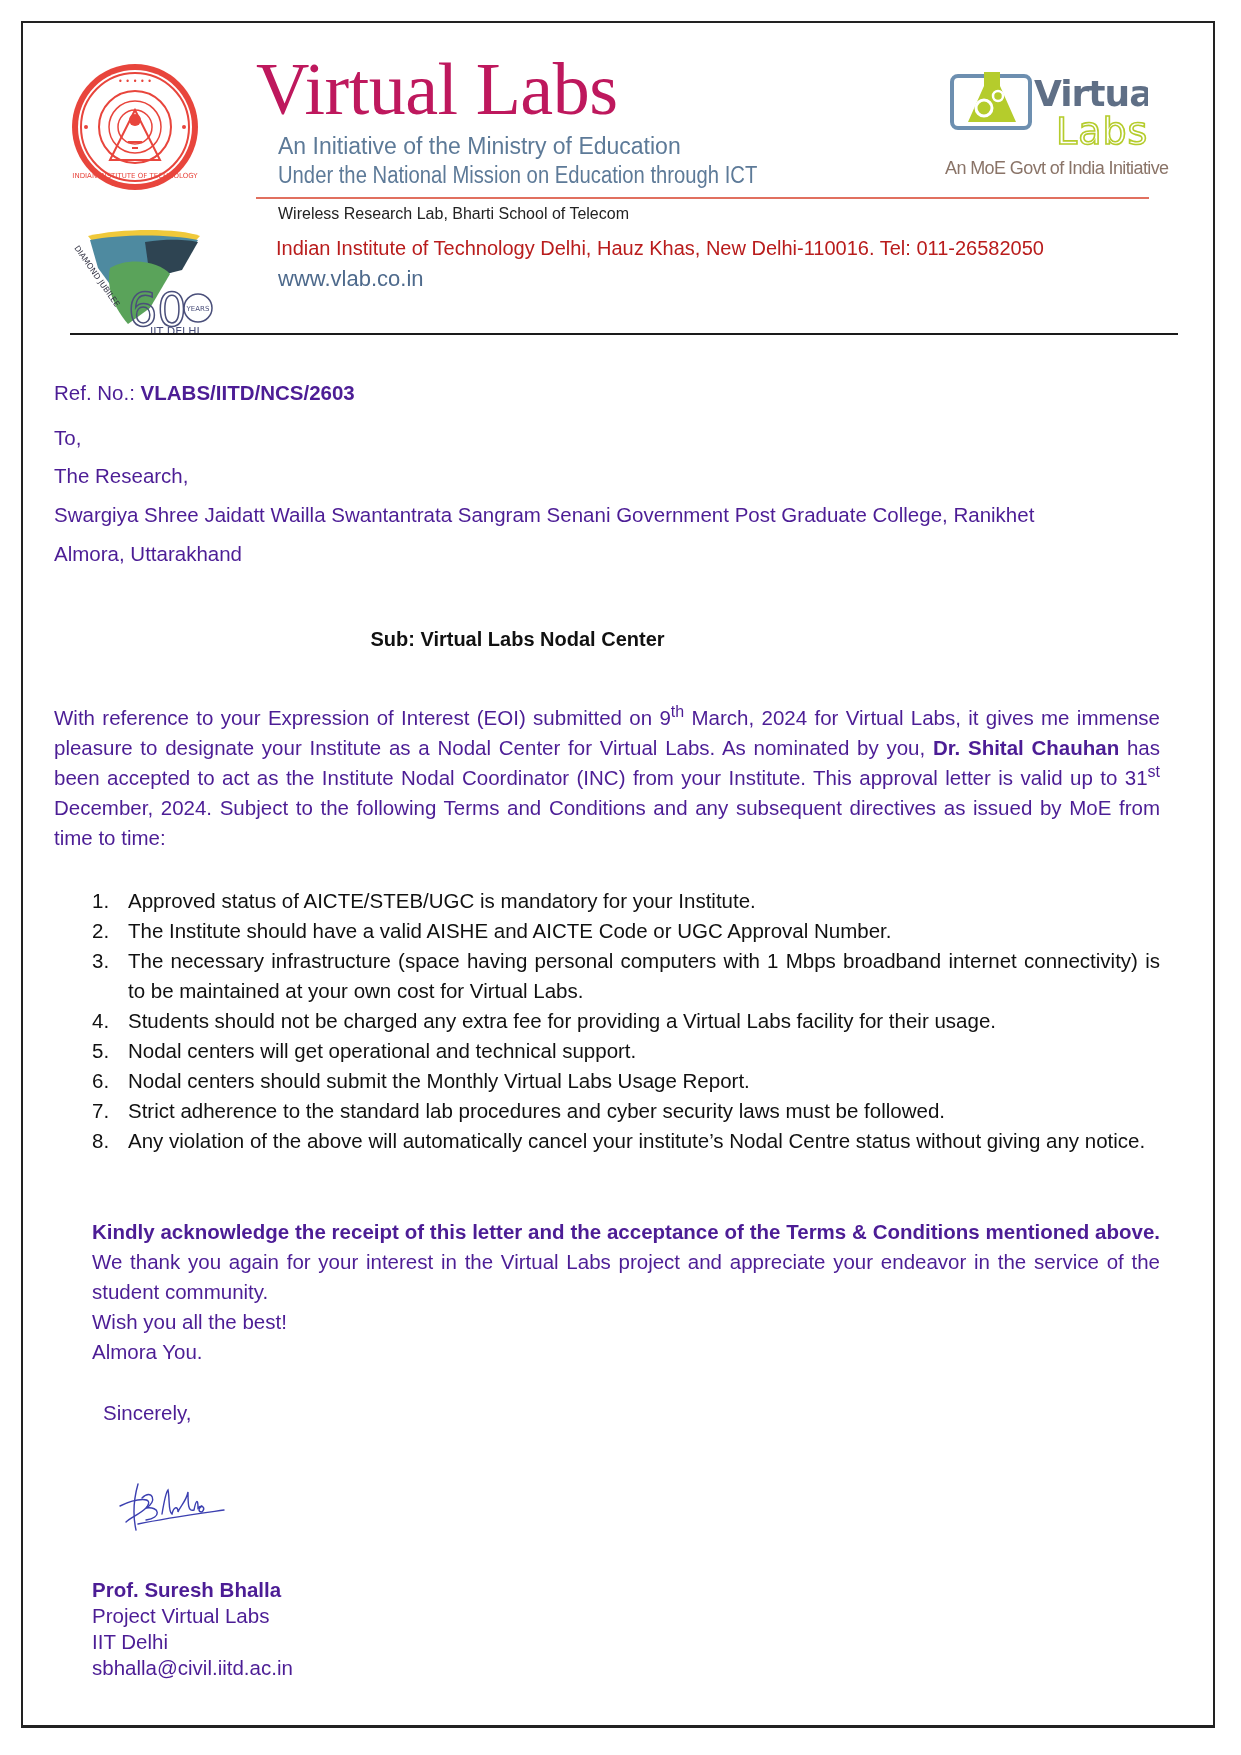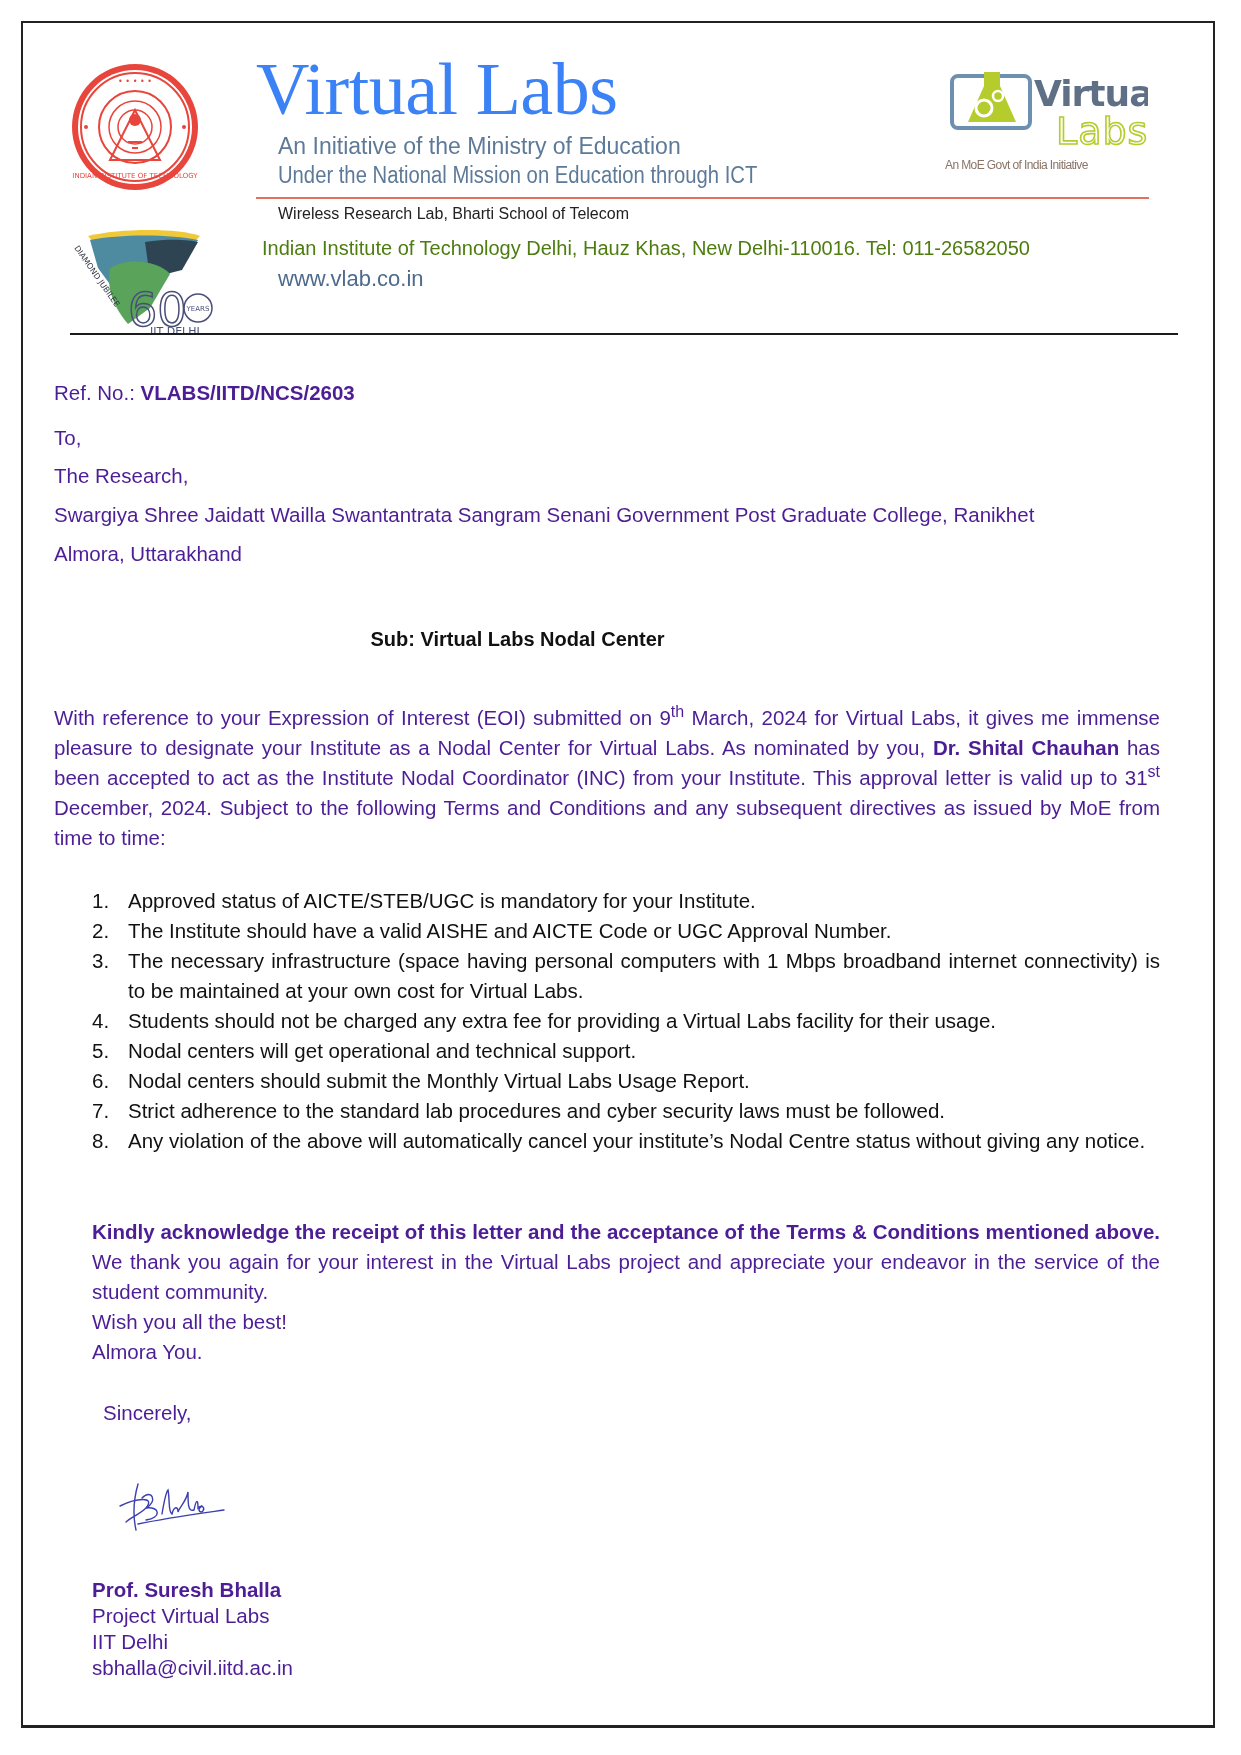"Virtual Labs" .vl-title { color: #3b82f6 -> #be185d }
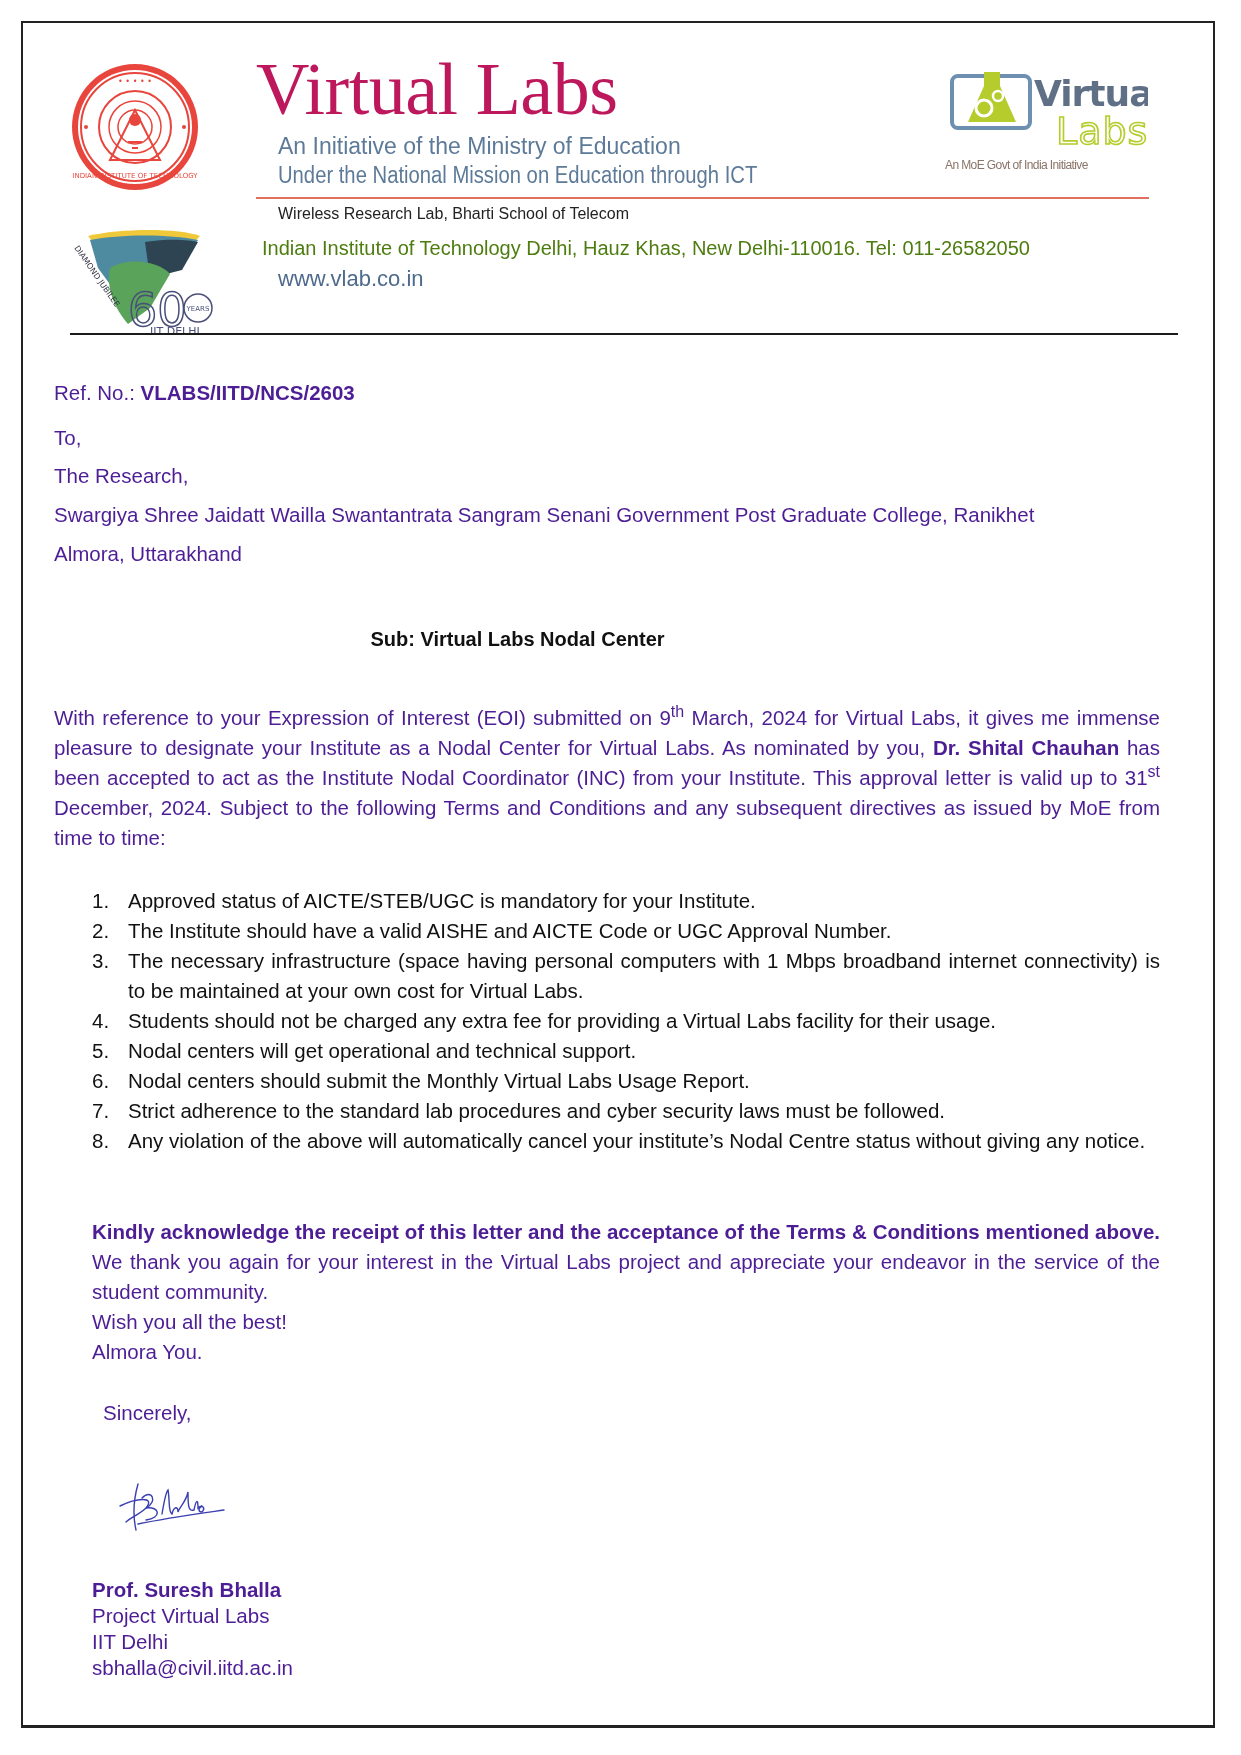"An MoE Govt of India" .vl-logo-tag { font-size: 12px -> 18px }
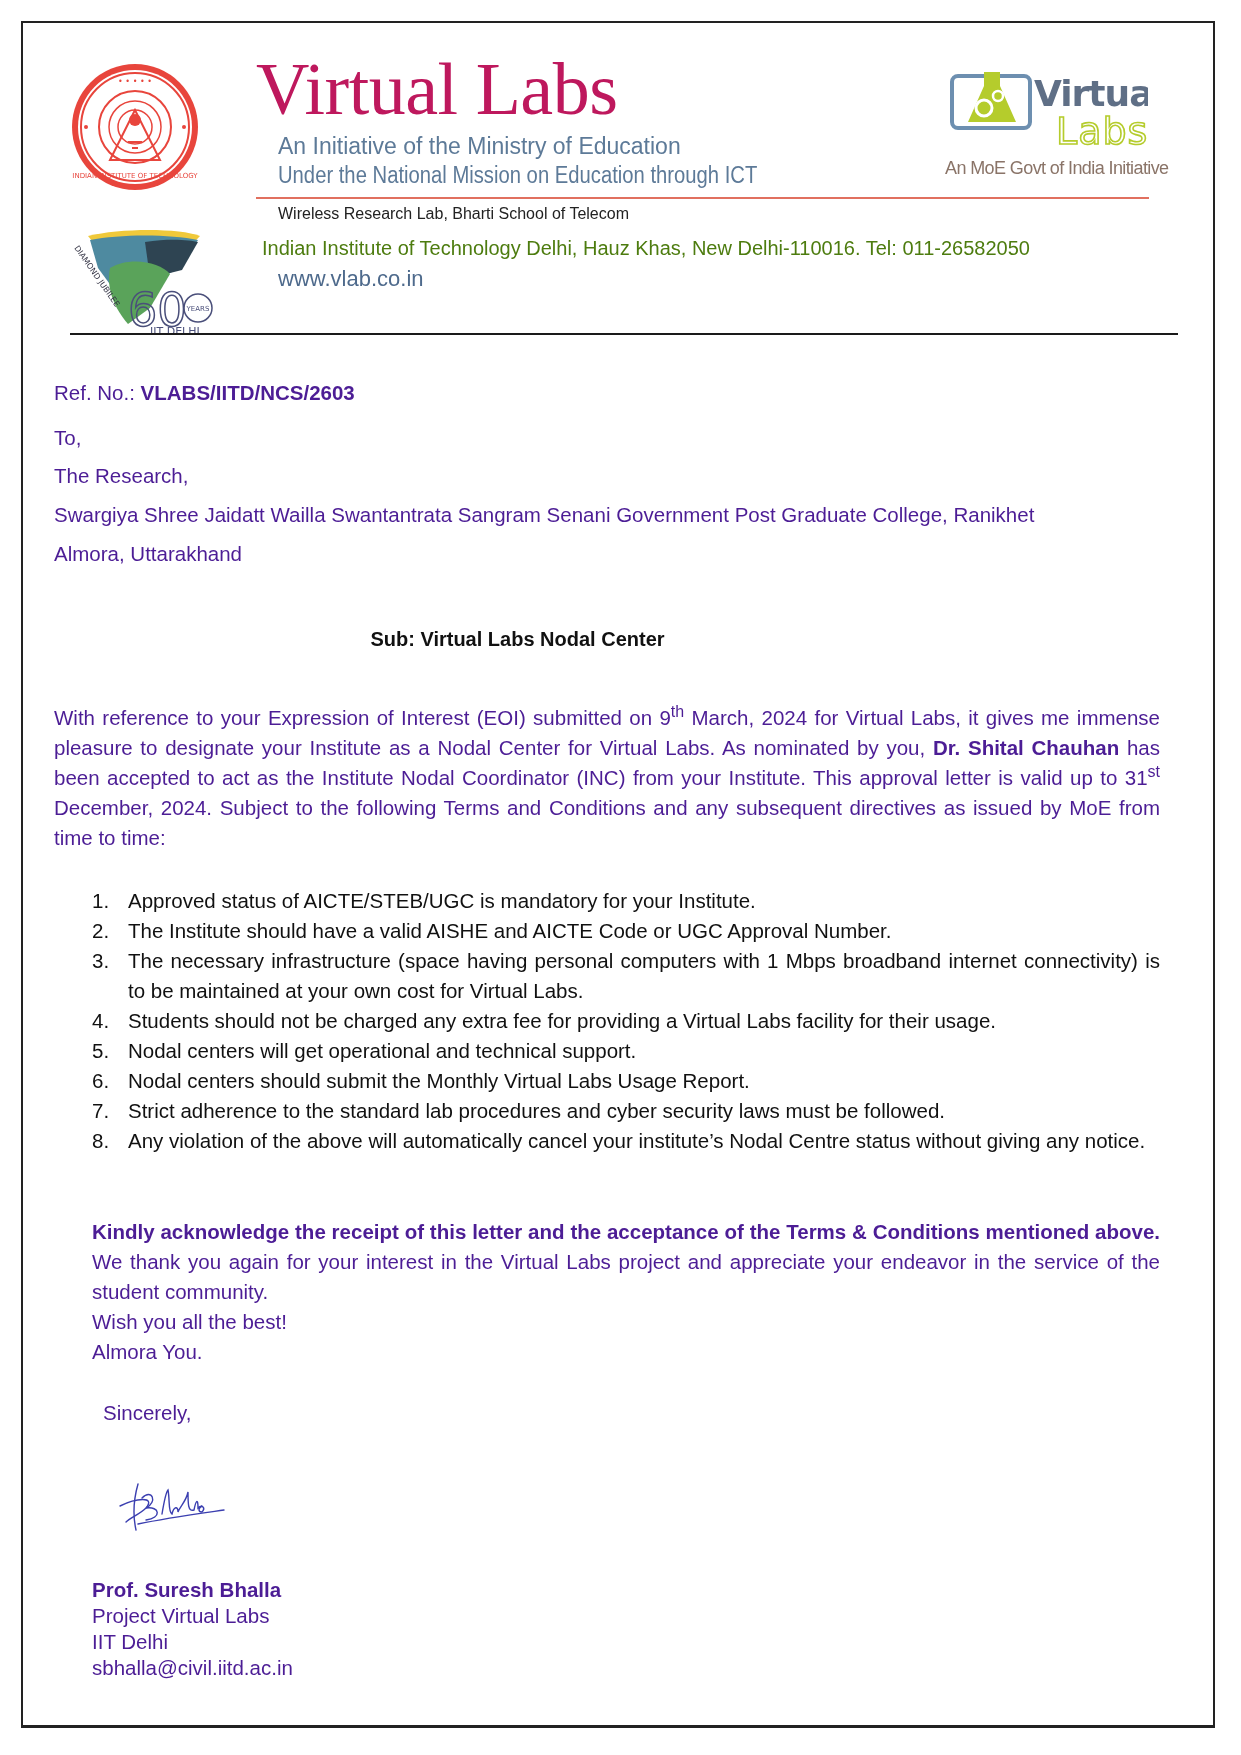"Indian Institute of Technology Delhi," .address { color: #4d7c0f -> #b91c1c; left: 262px -> 276px }
